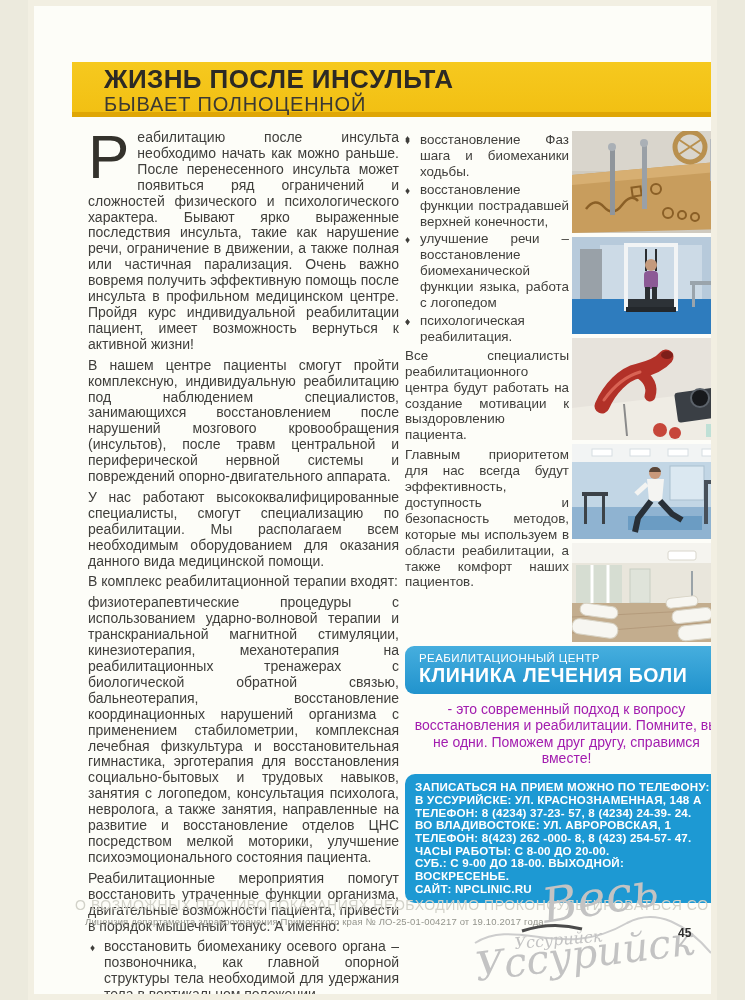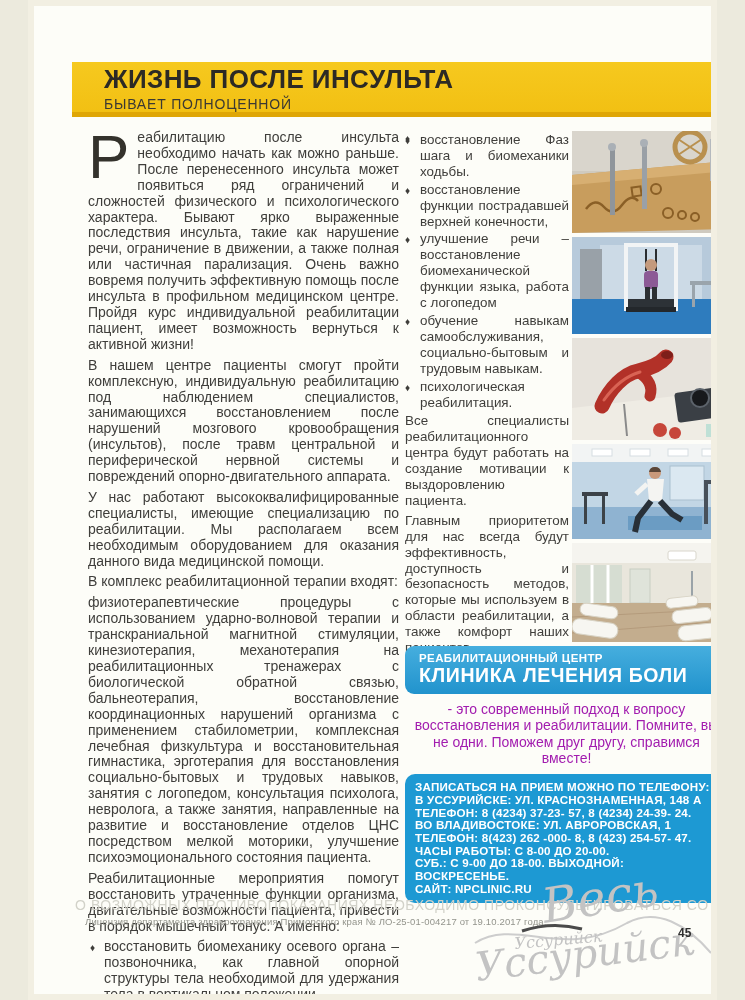"БЫВАЕТ ПОЛНОЦЕННОЙ" .banner h2 { font-size: 14px -> 20px }
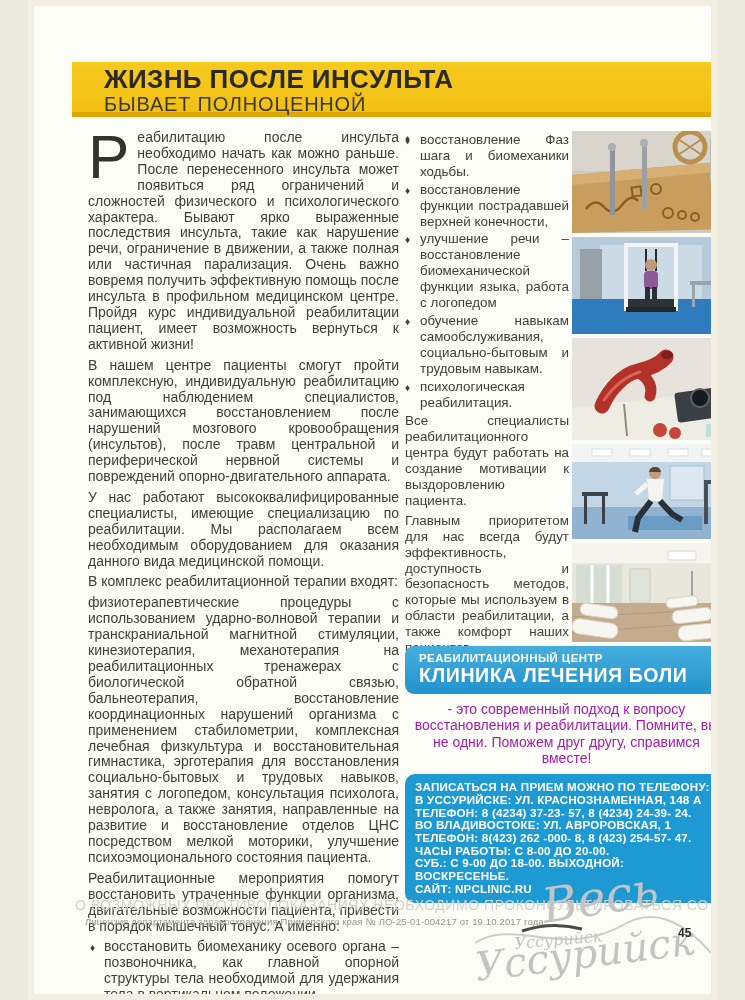"обучение навыкам самообслуживания," span { html: <span>обучение навыкам самообслуживания, социально-бытовым и трудовым навыкам.</span> -> none }
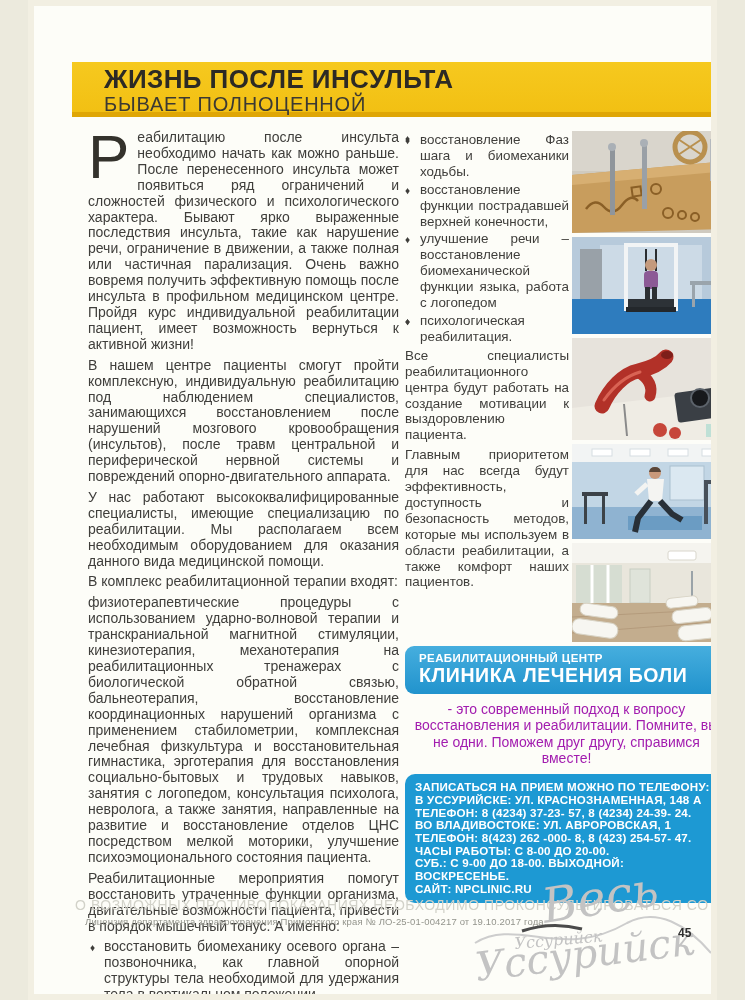"У нас работают высококвалифицированные" p { text: имеющие -> смогут }
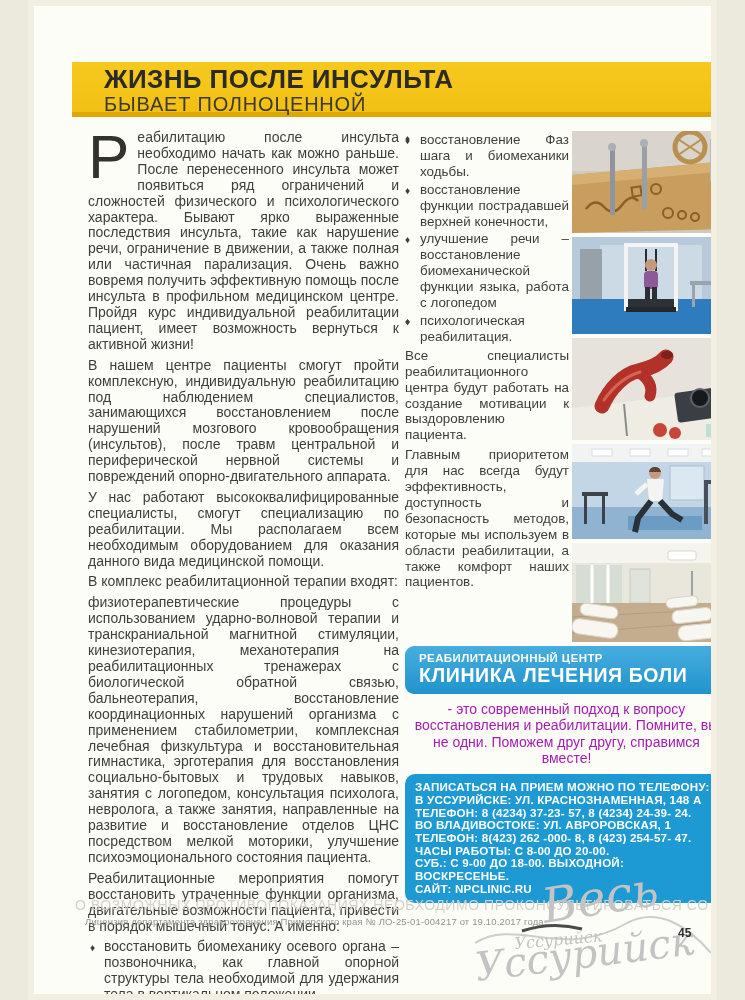"РЕАБИЛИТАЦИОННЫЙ ЦЕНТР" .cb-top { font-weight: 700 -> 400 }
